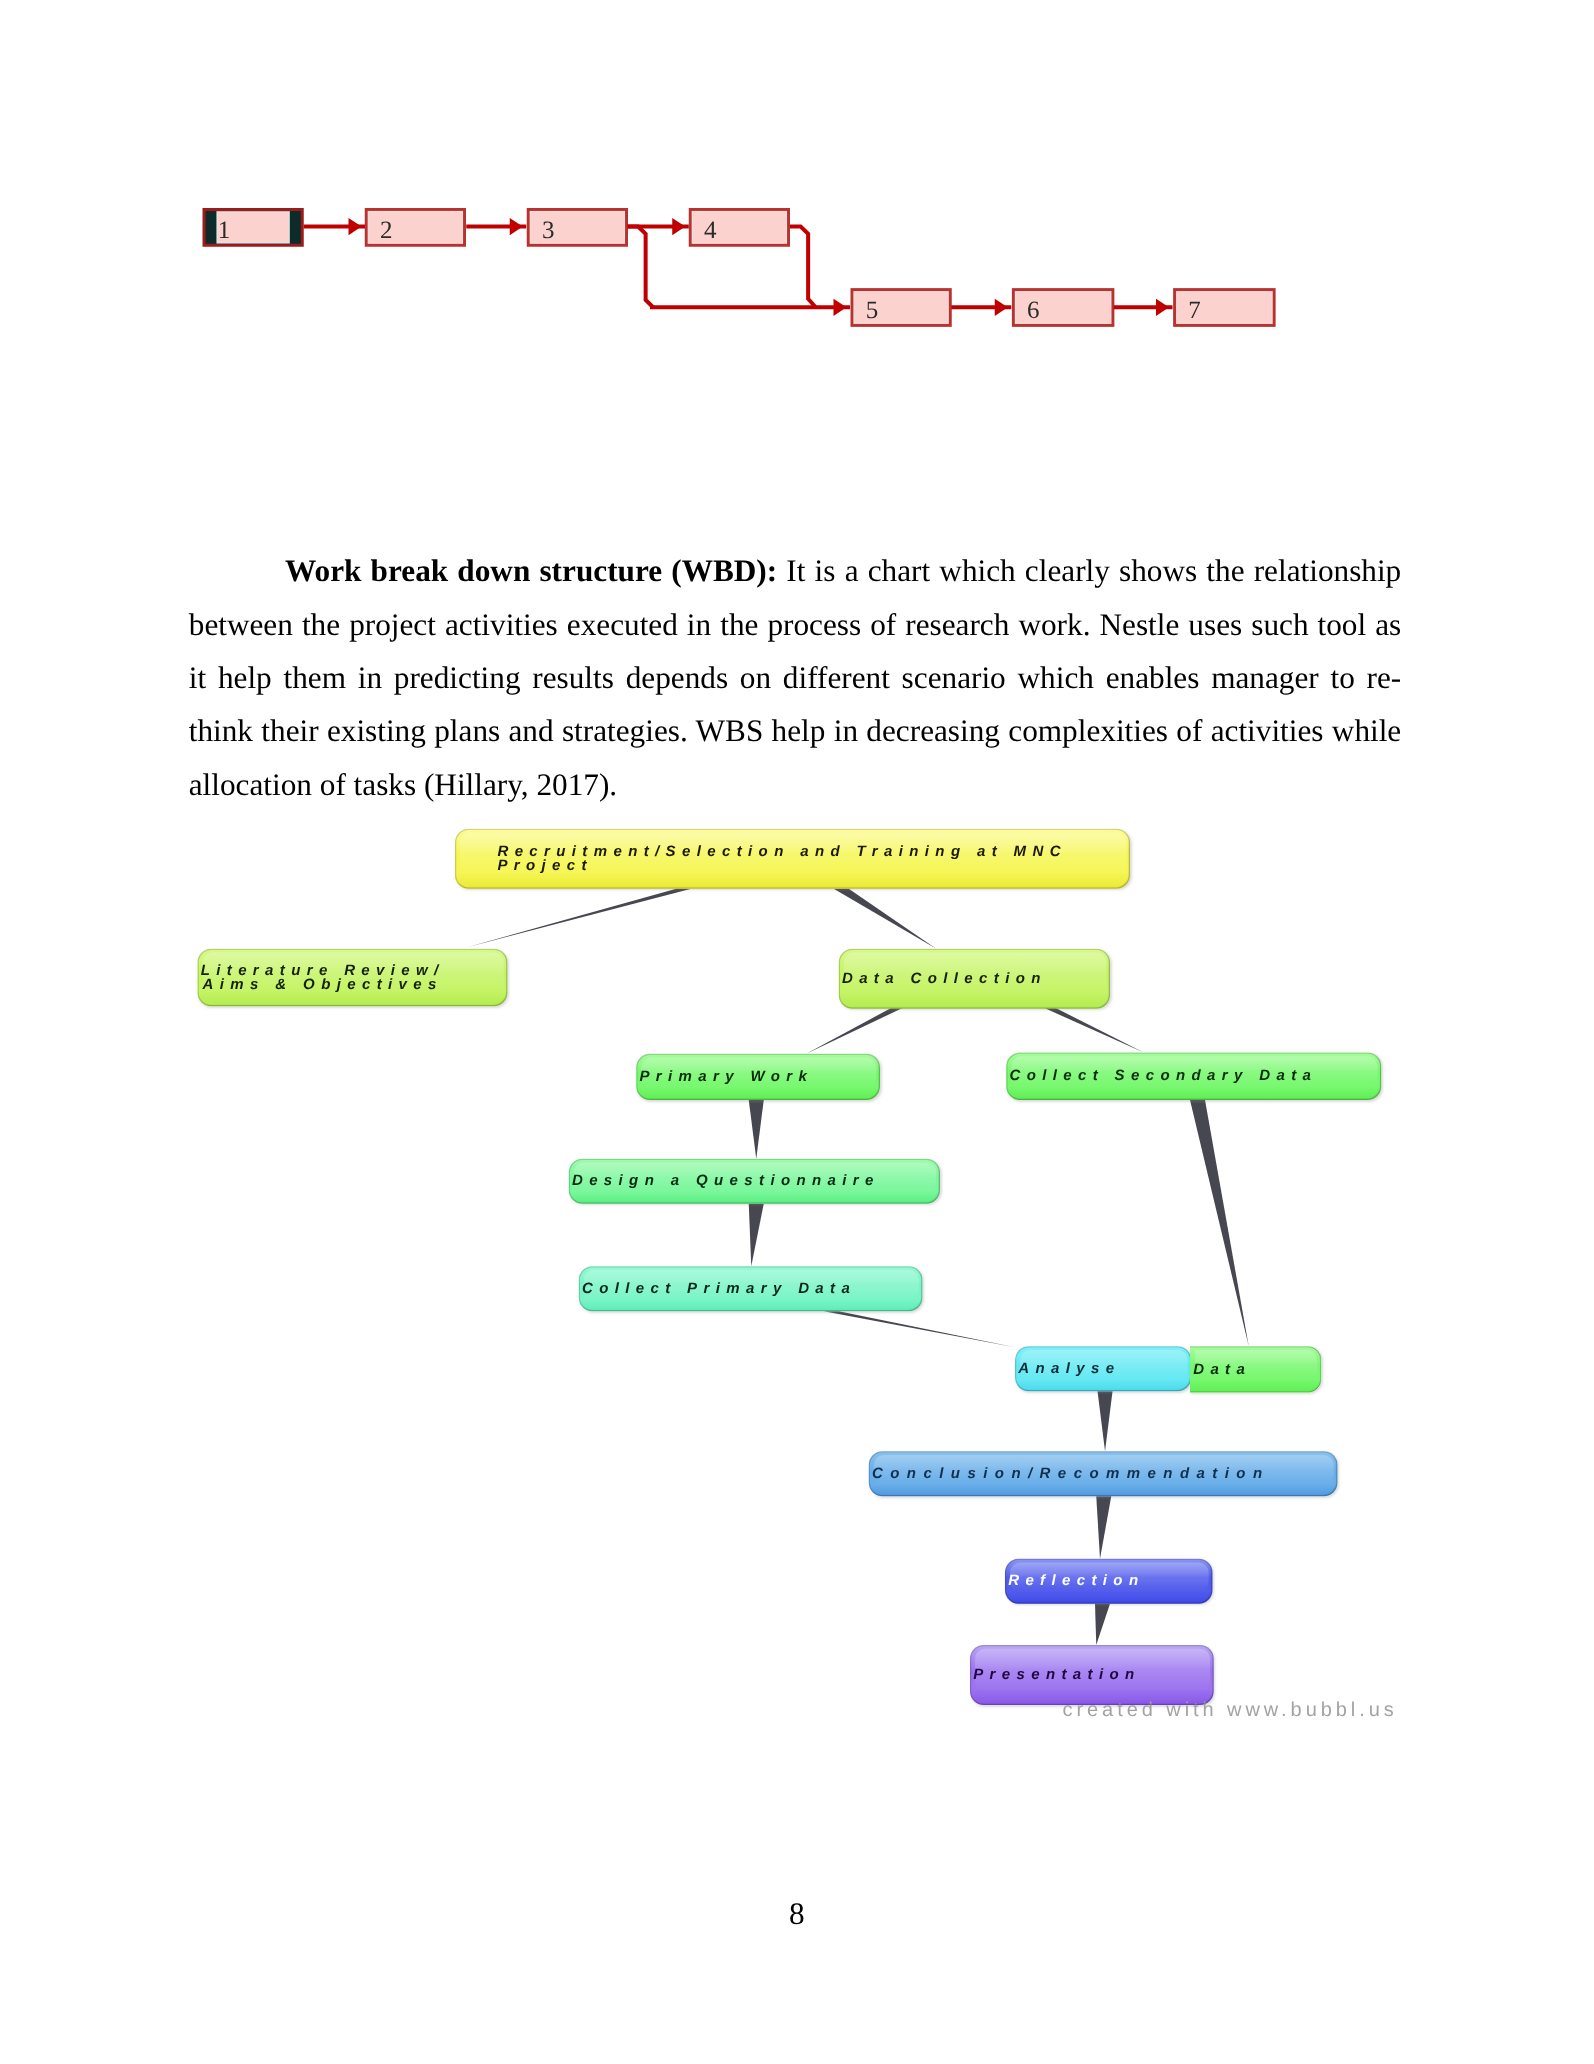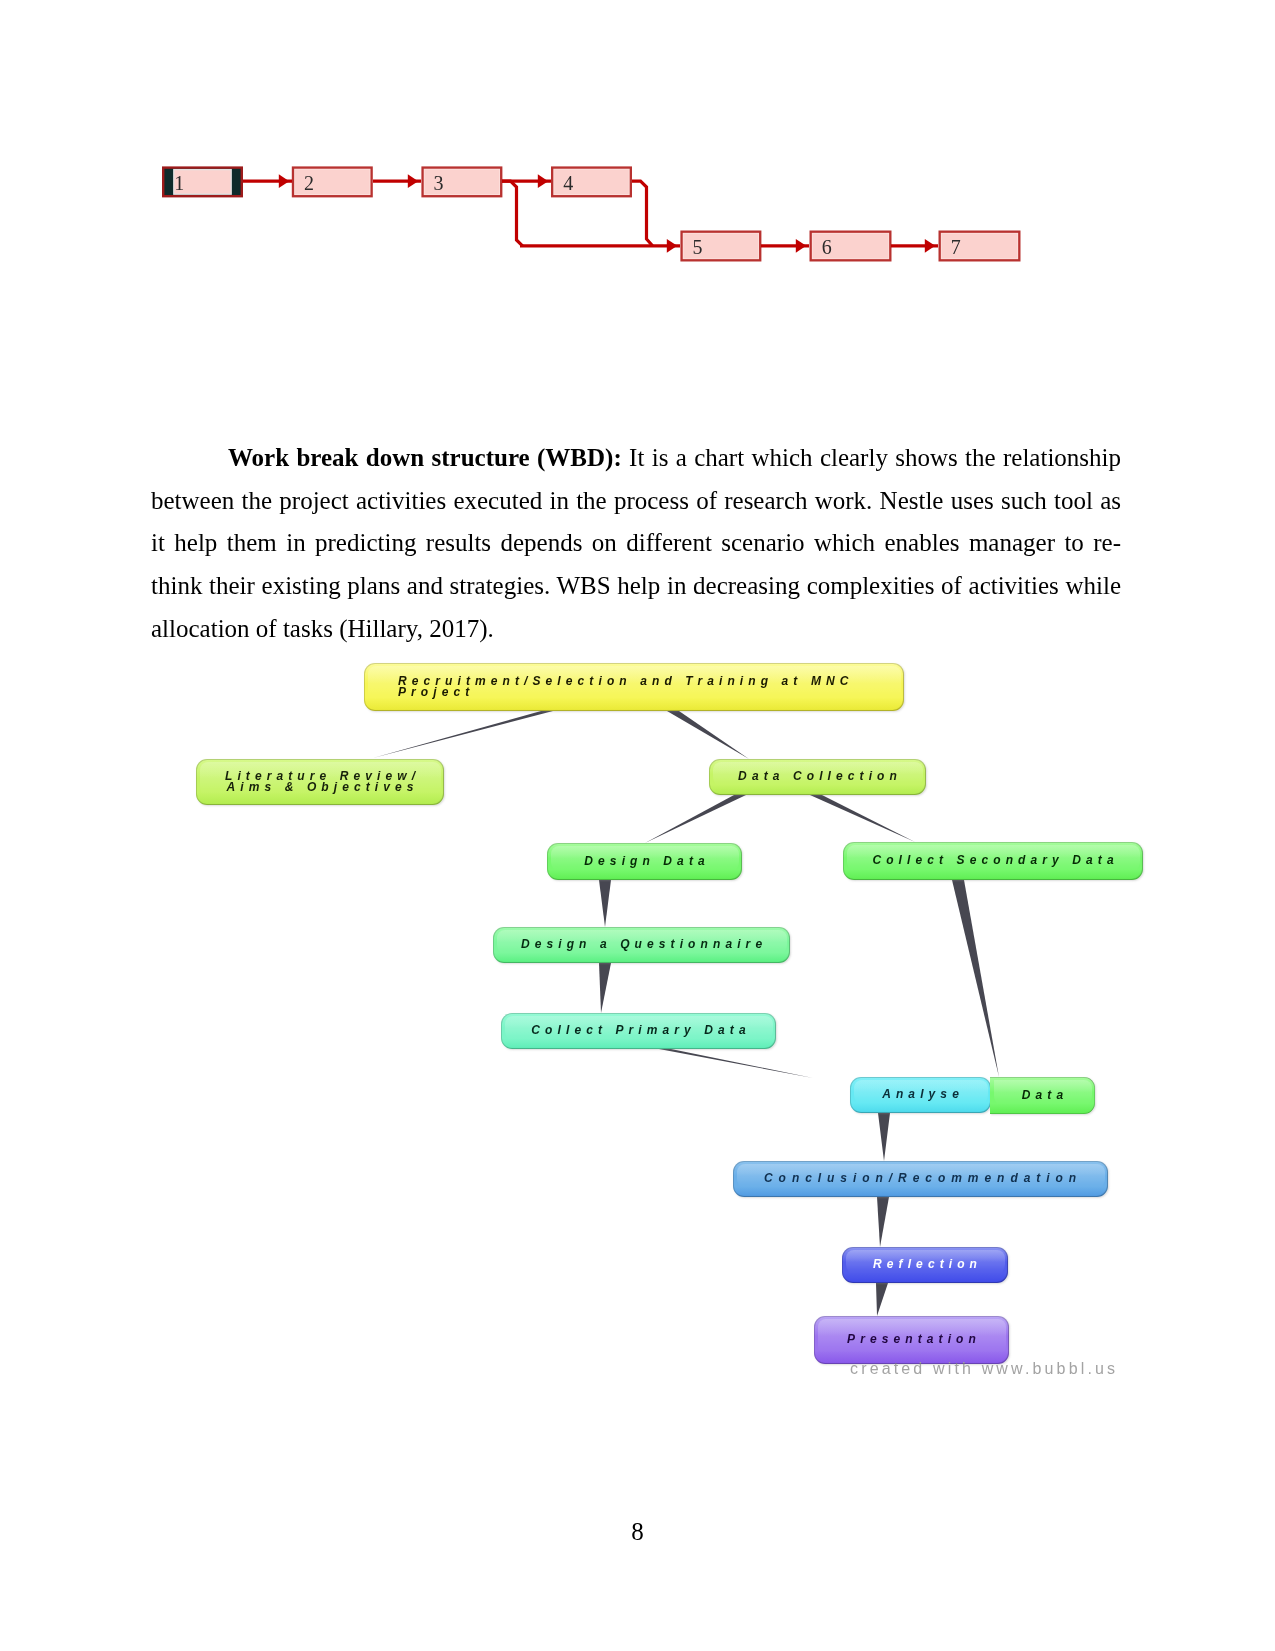"Literature Review/" .bub.c { justify-content: center -> flex-start; margin-left: 38px -> none }
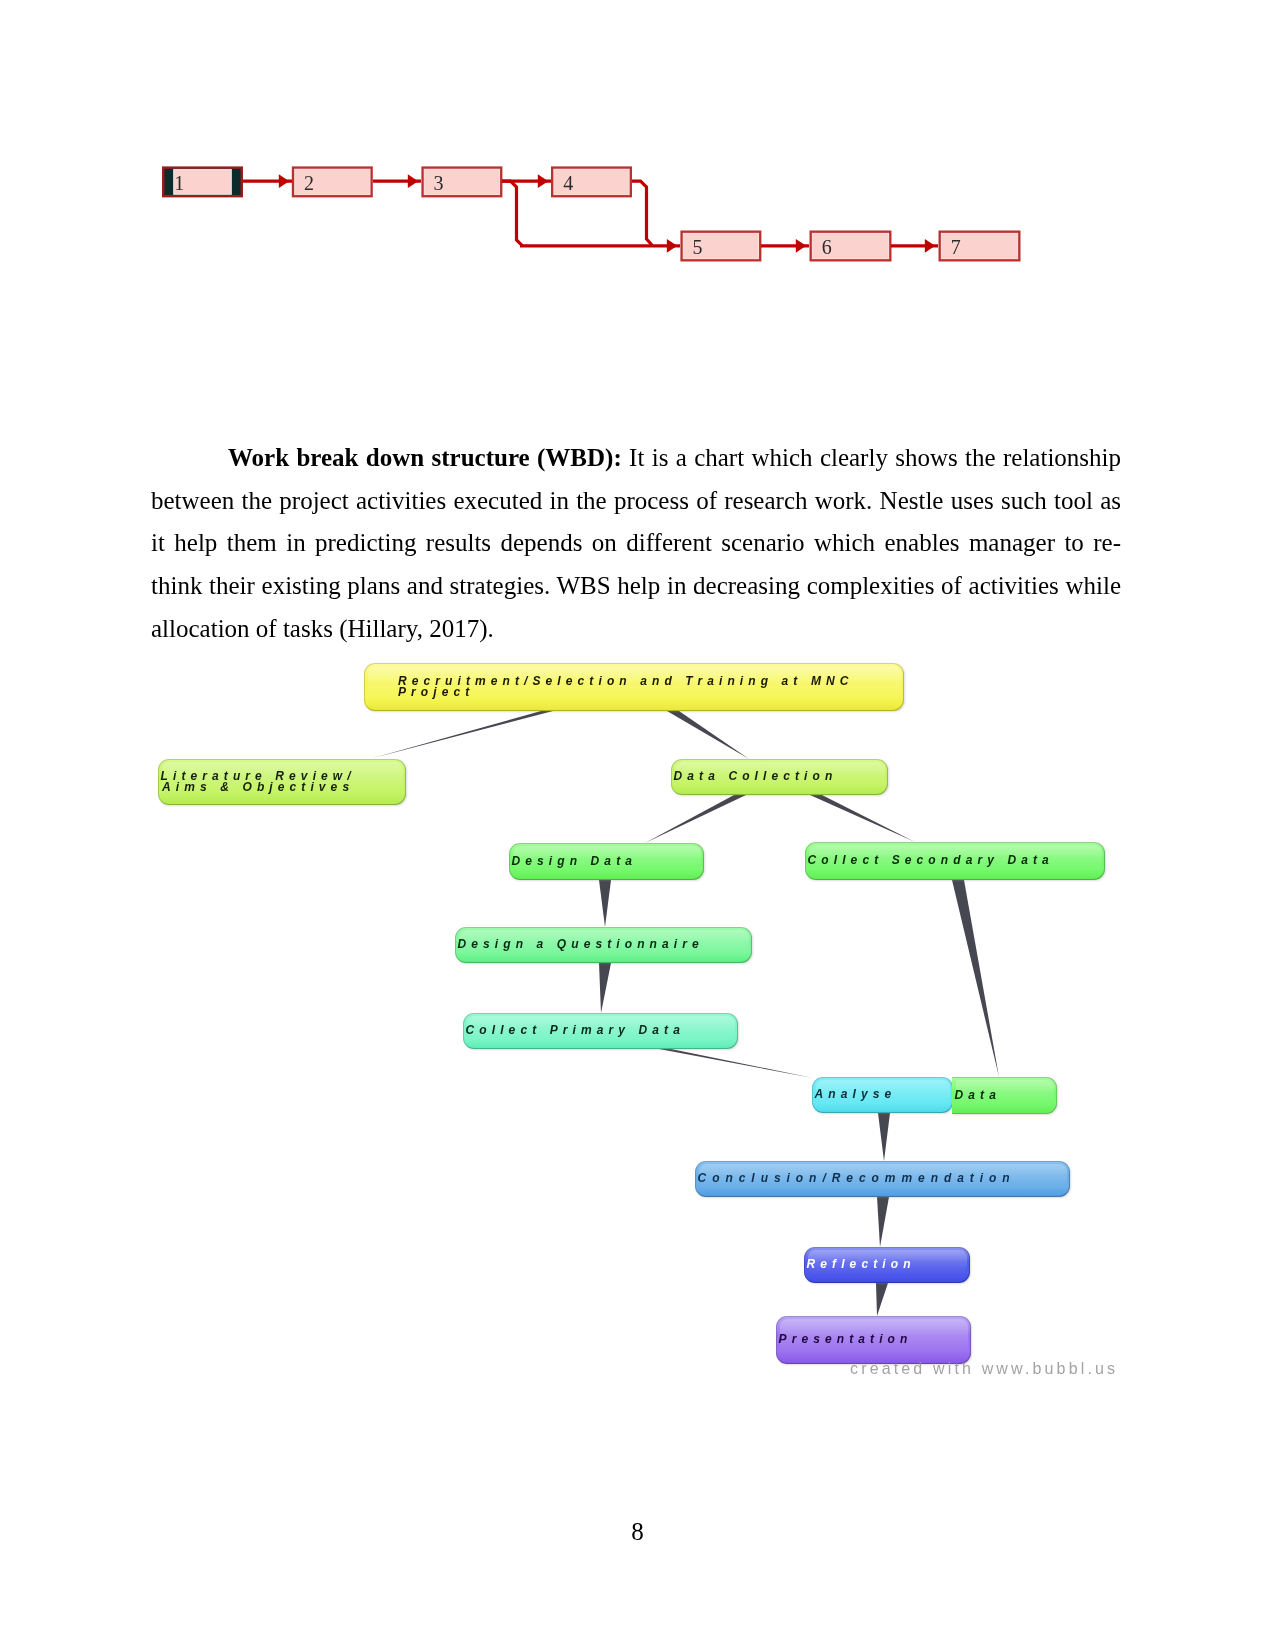"Data Collection" div.bub { height: 36px -> 48px }
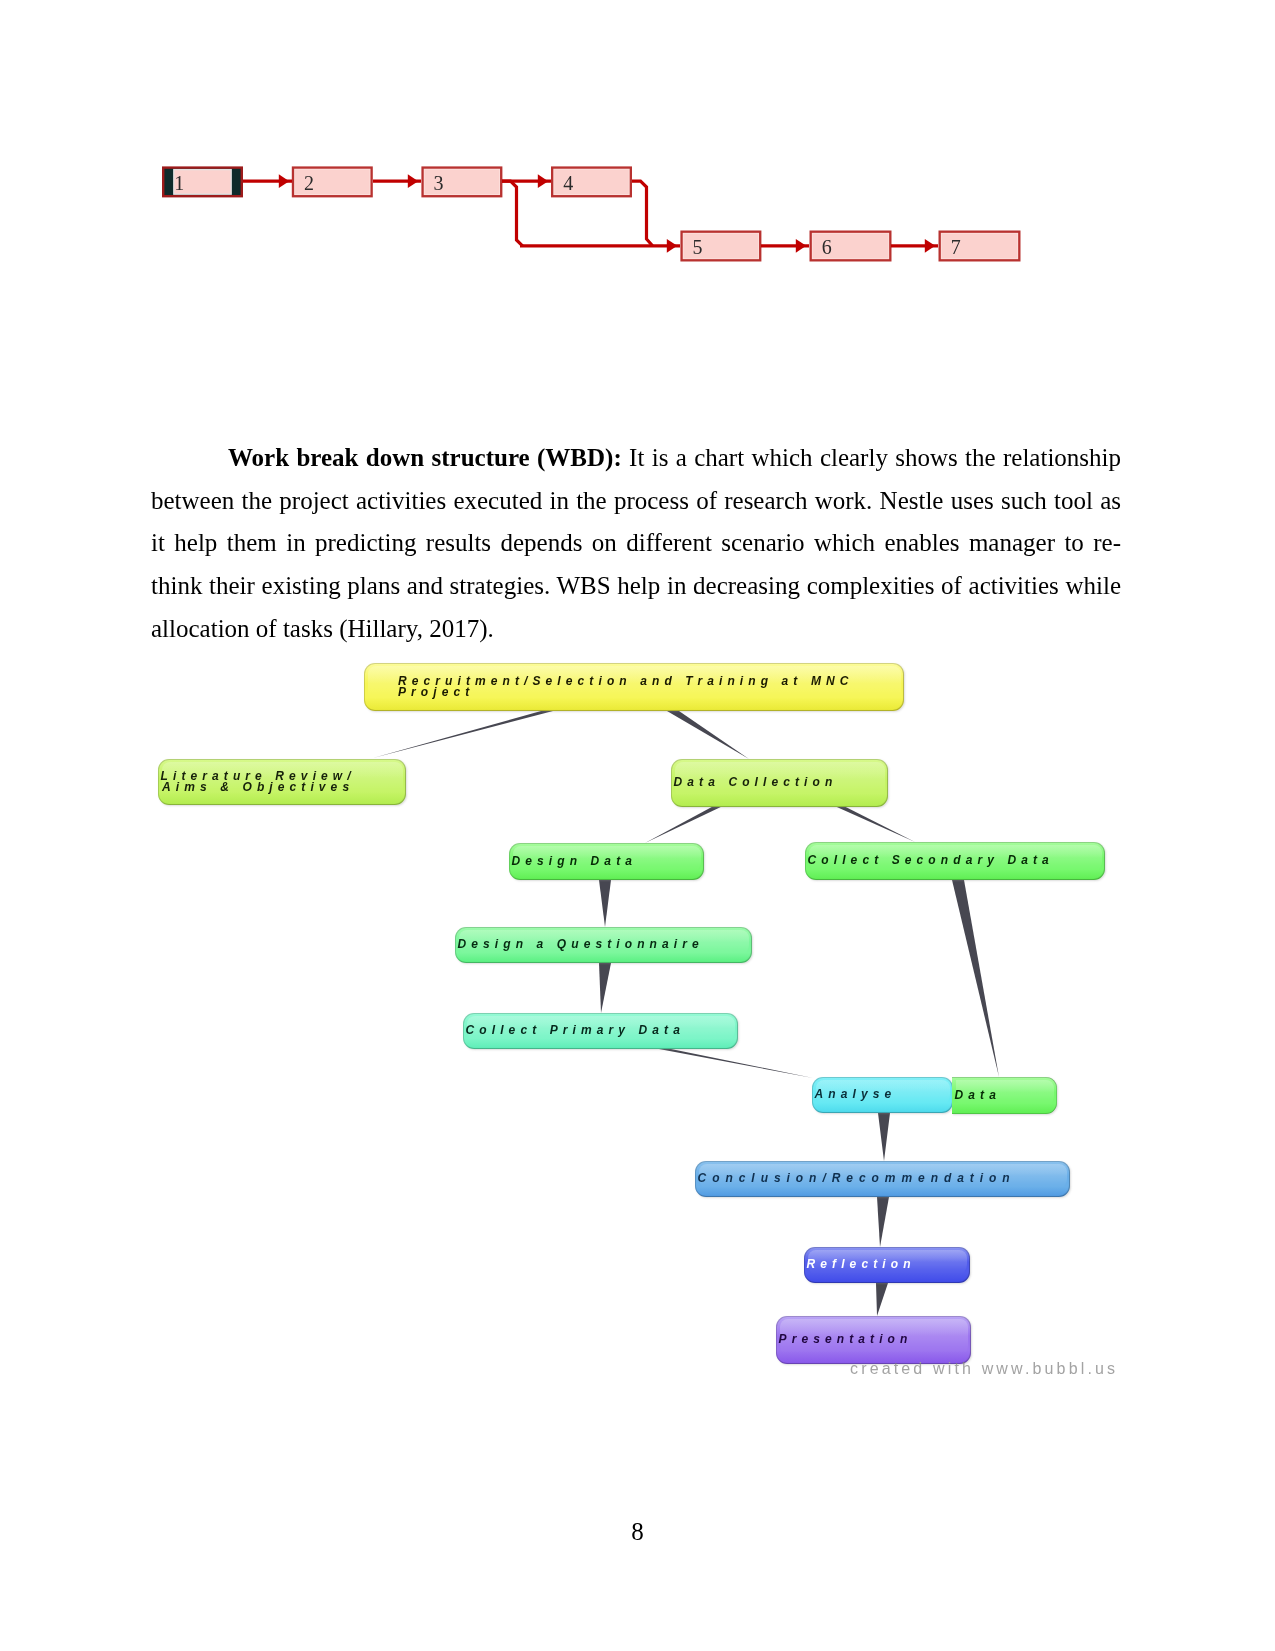"Design Data" span.lbl { text: Design Data -> Primary Work }
